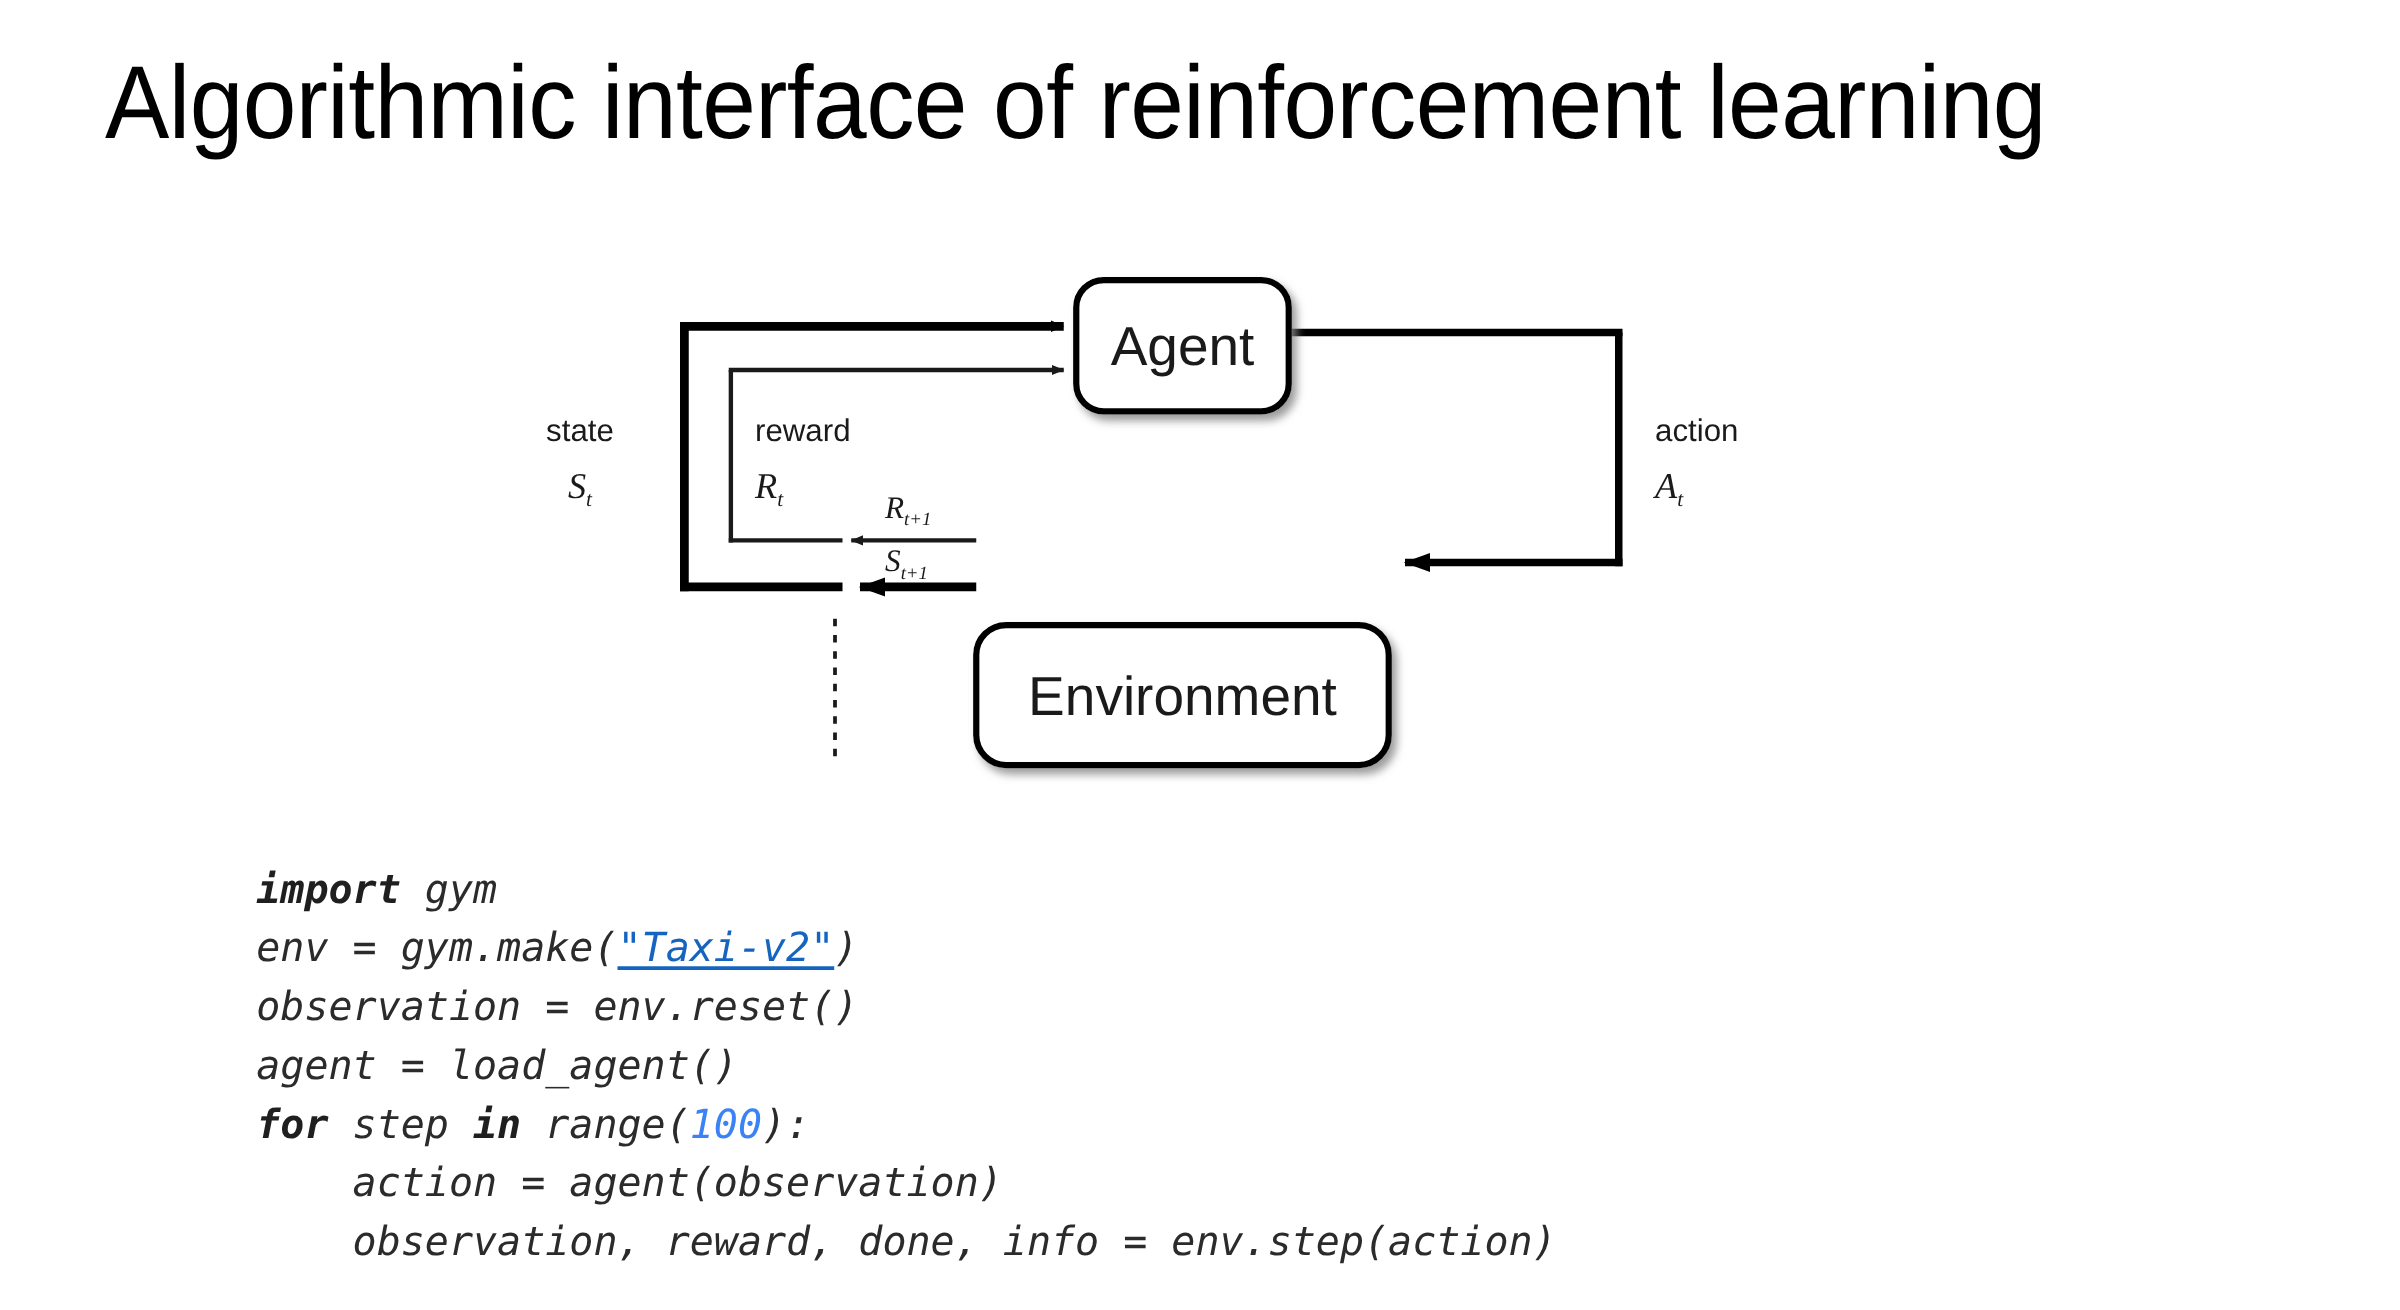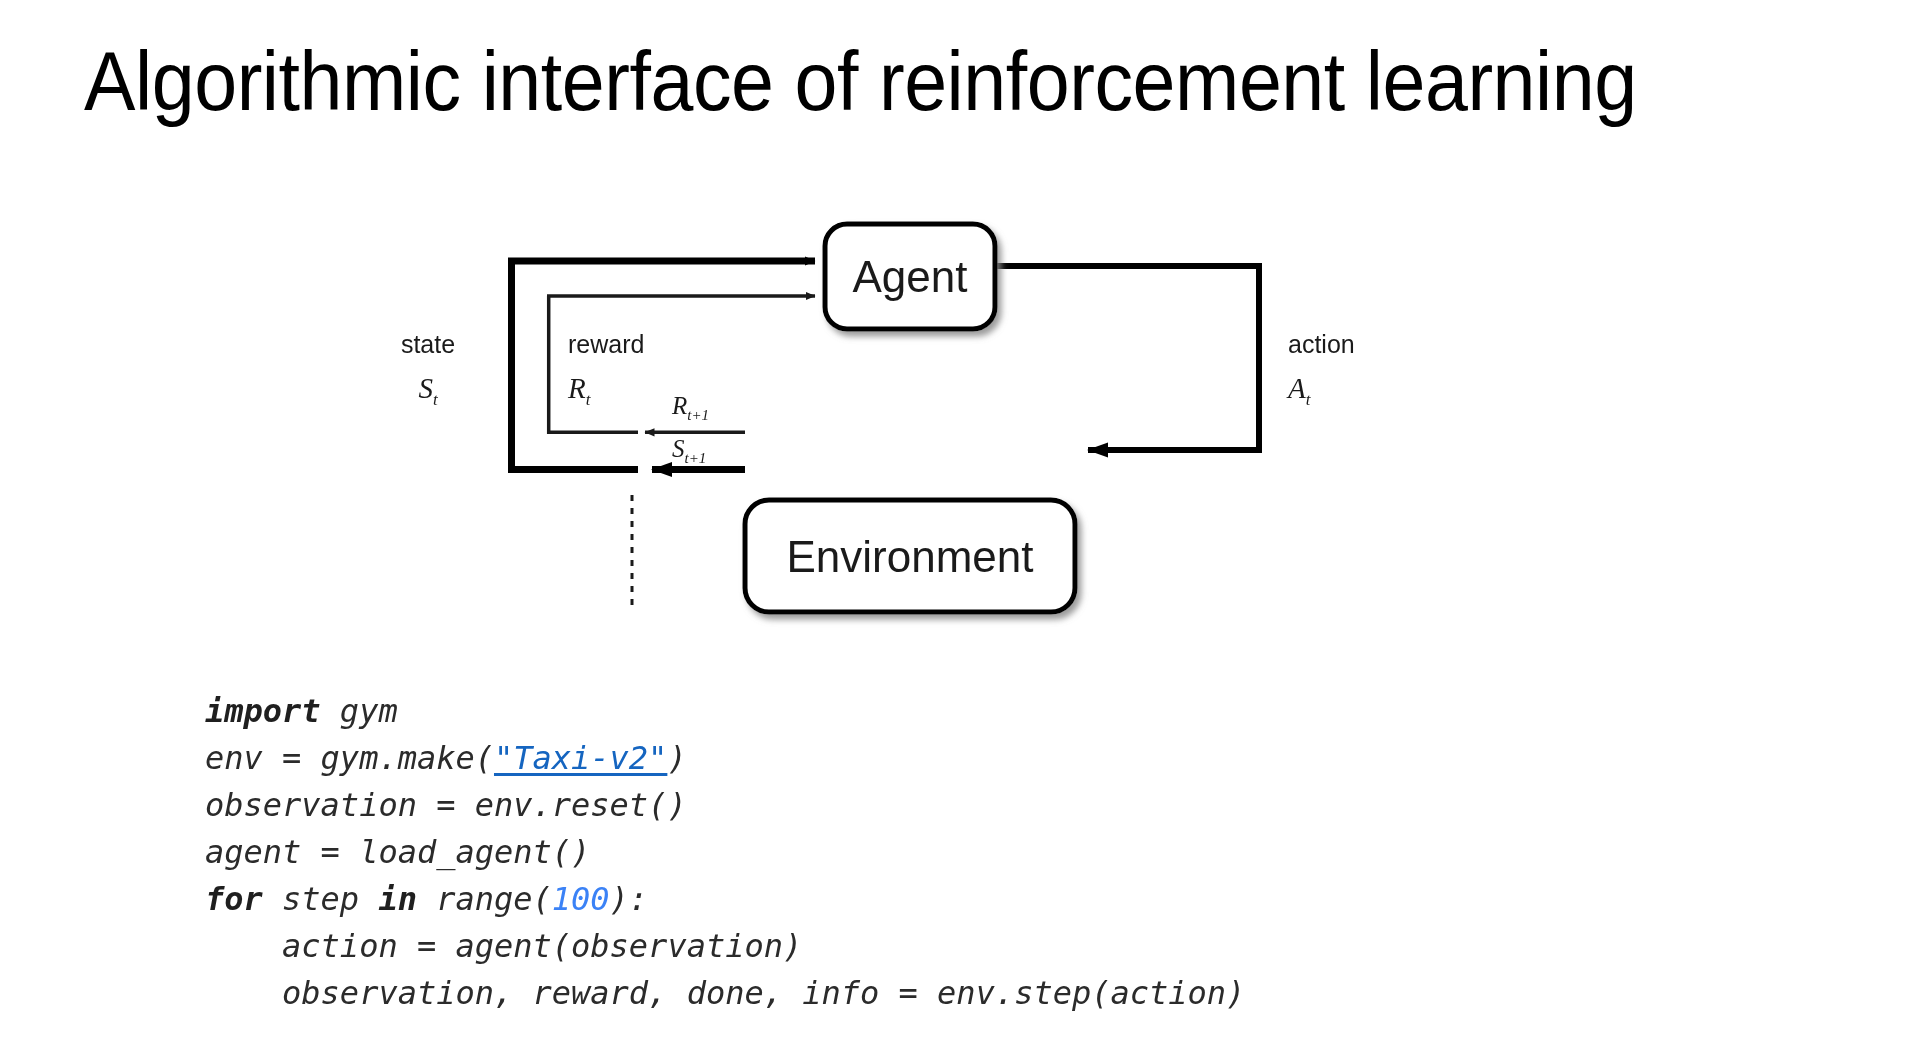"Agent" #rl-diagram { padding-left: none -> 36px }
